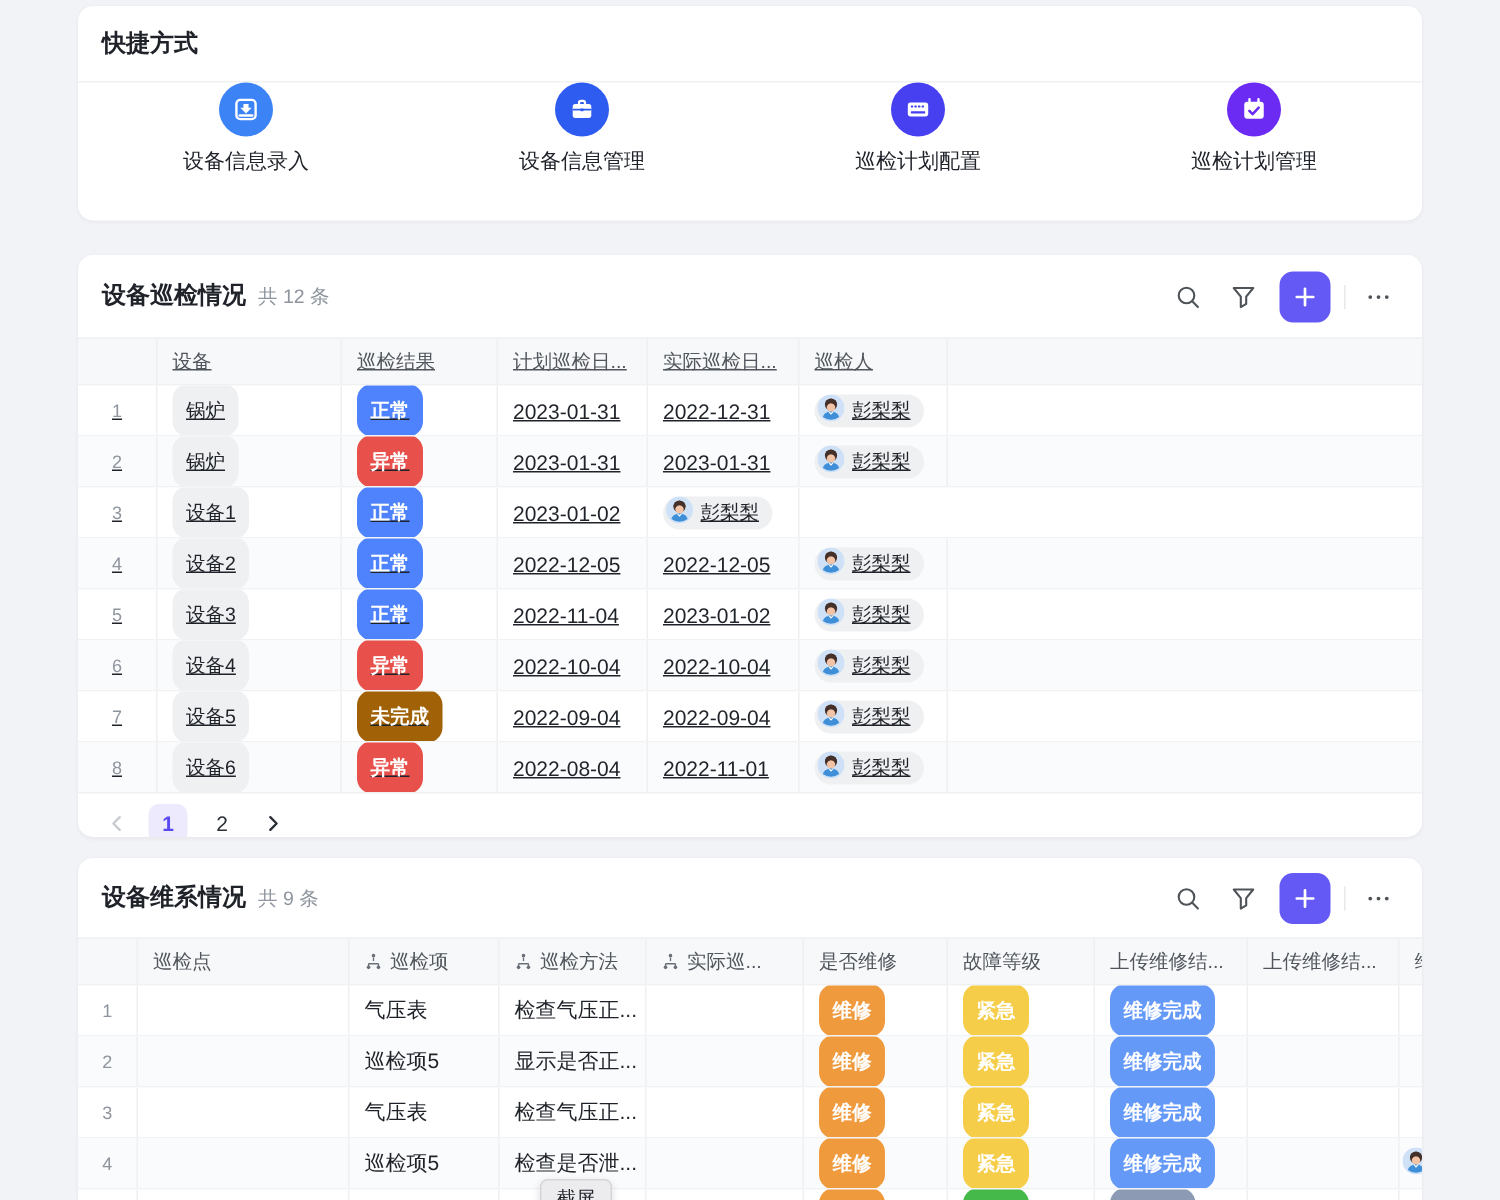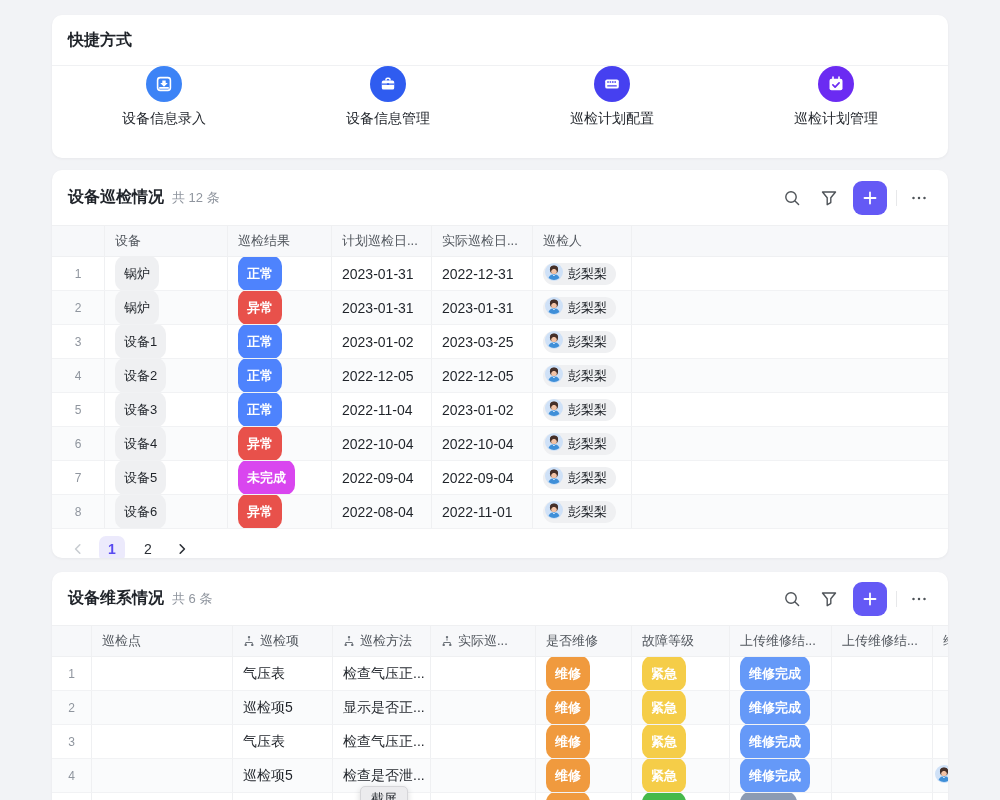"快捷方式" #card-shortcuts { top: 15px -> 4px }
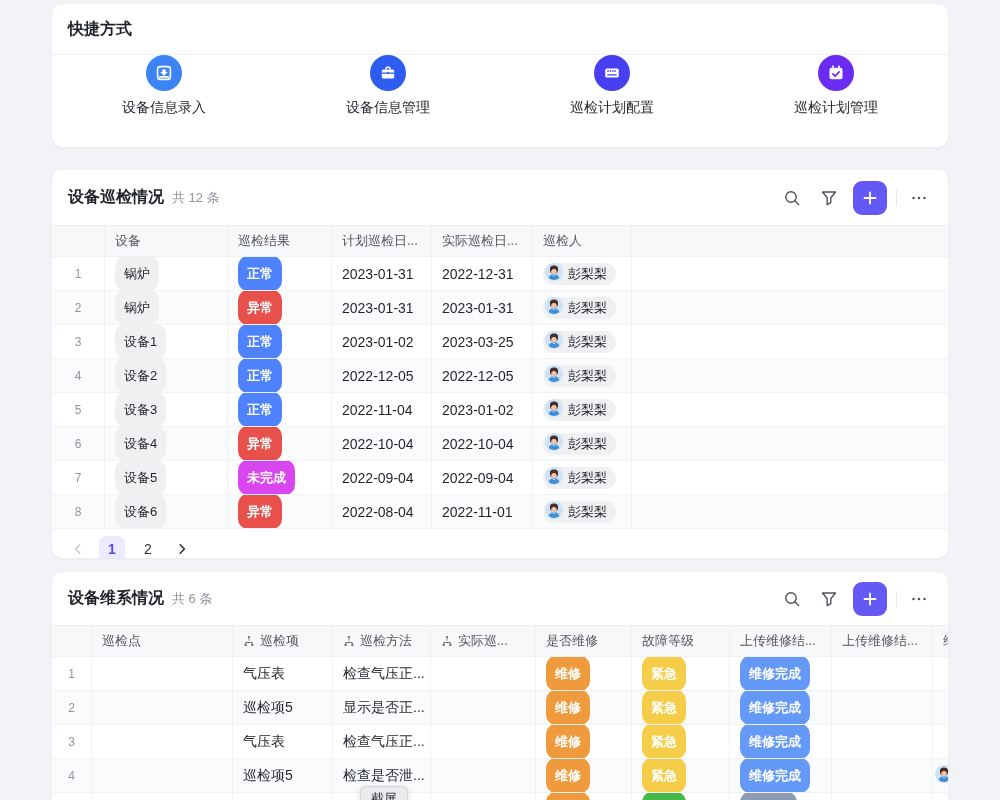"设备" #inspection-table .grid-head,#inspection-table .grid-row { text-decoration: none -> underline }
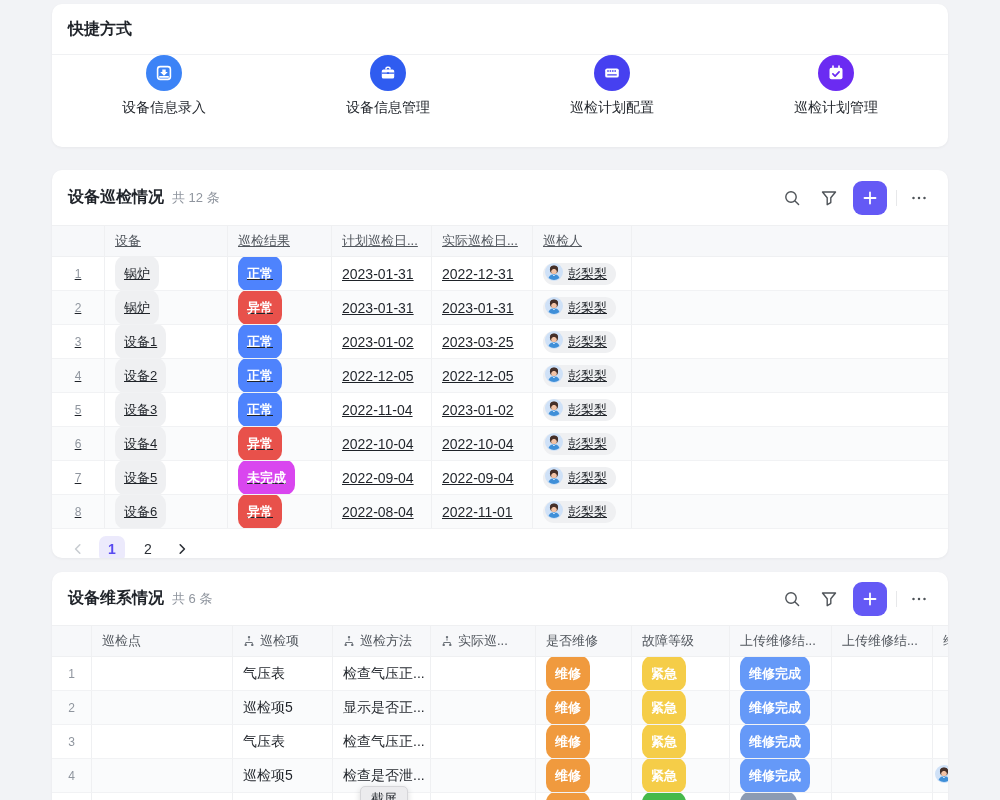"2023-03-25" div.cell { html: <div>2023-03-25</div> -> none }
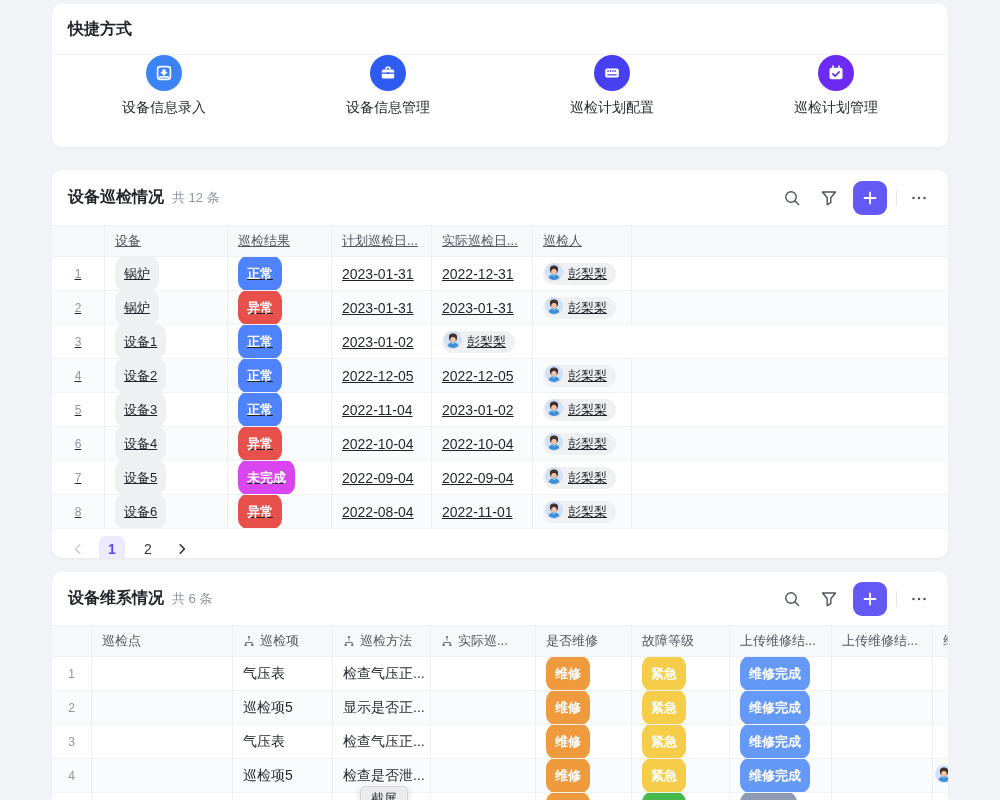"未完成" span.pill { background: #d946ef -> #a16207 }
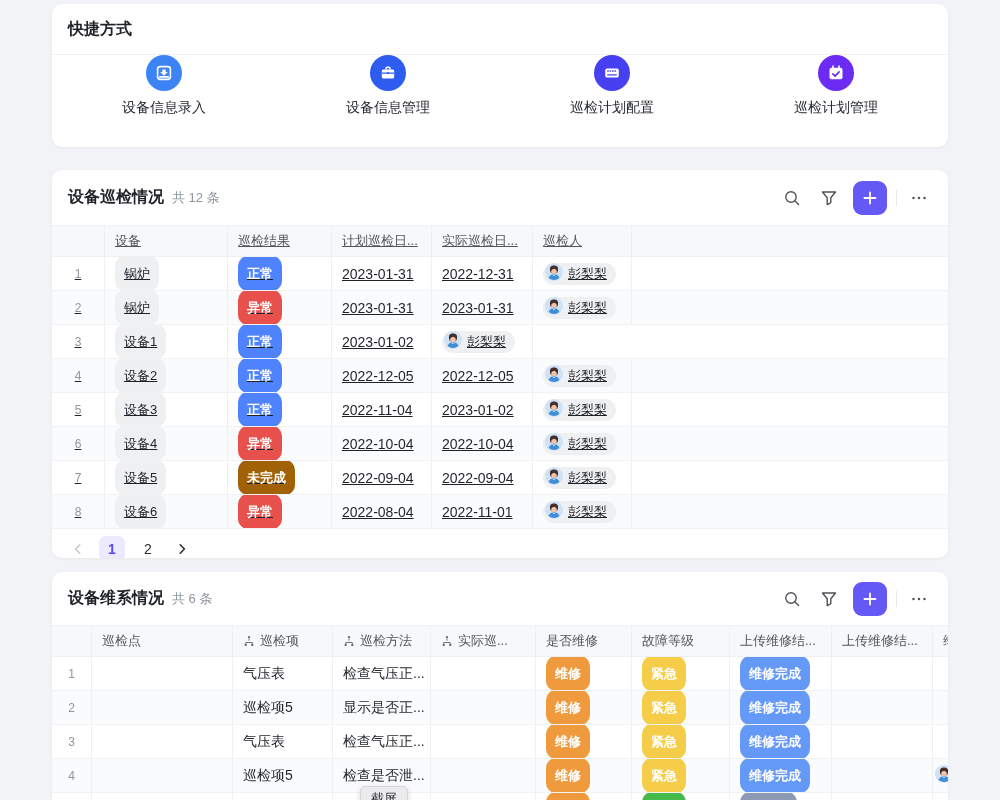"共 6 条" span.sec-count { text: 6 -> 9 }
